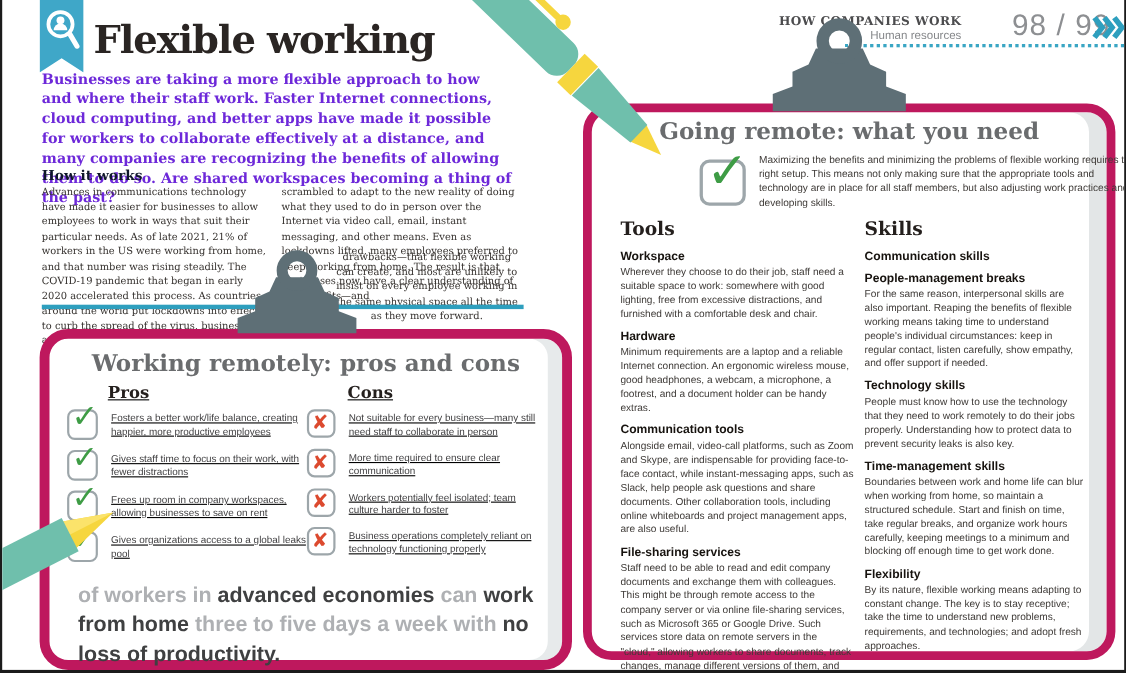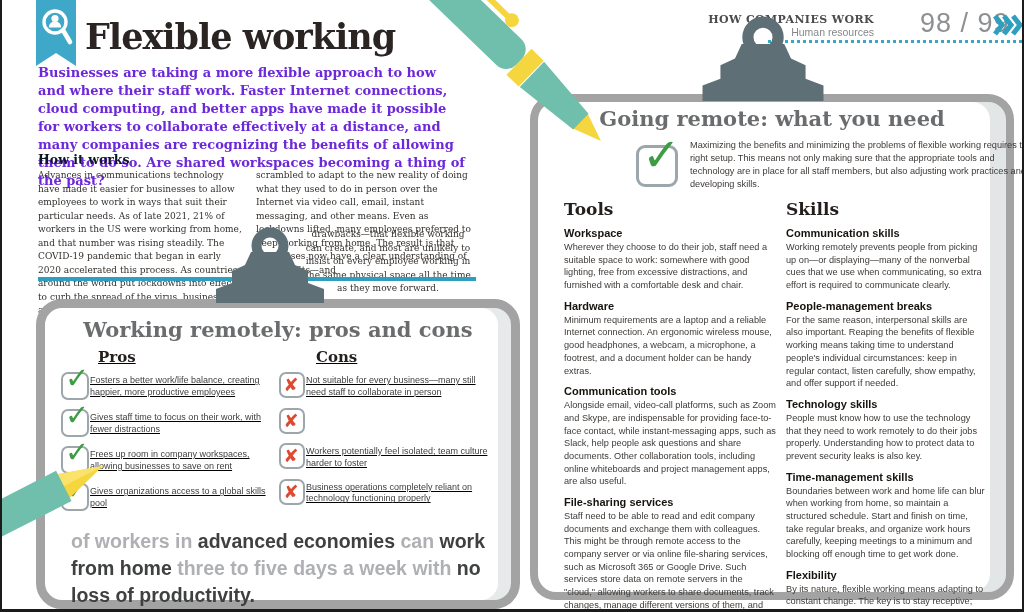"Going remote: what you need" .board { border: 9px solid #a3a3a3 -> 9px solid #be185d }
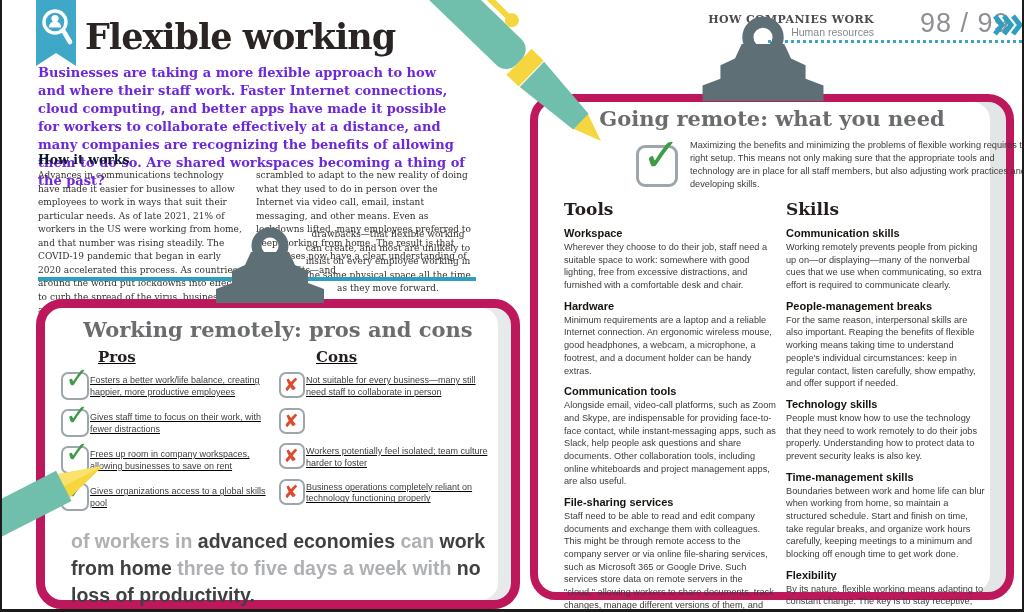"Working remotely prevents people from" p { html: <p>Working remotely prevents people from picking up on—or displaying—many of the nonverbal cues that we use when communicating, so extra effort is required to communicate clearly.</p> -> none }
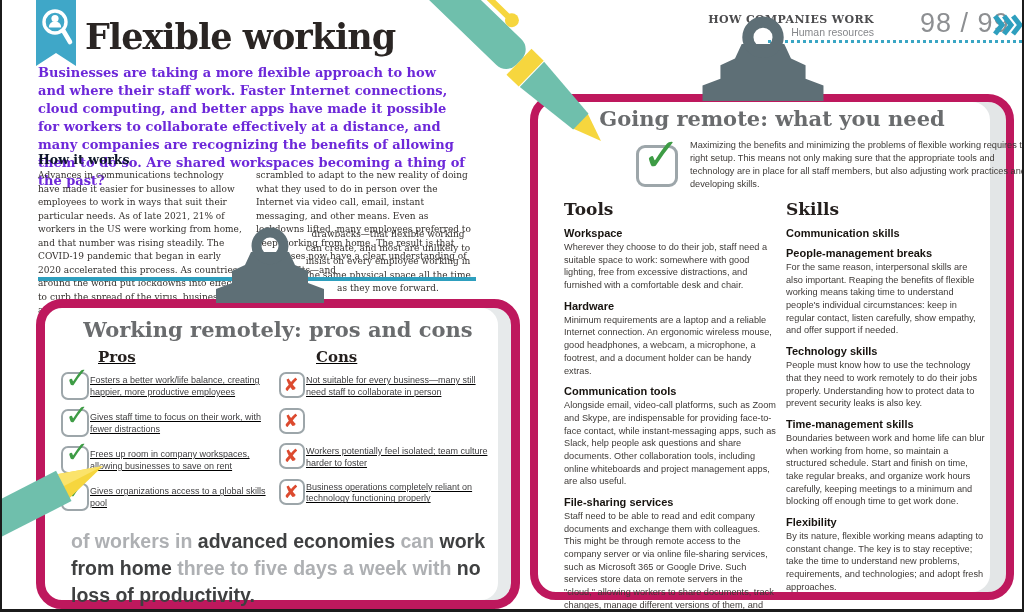"Fosters a better work/life balance," .row { gap: 1px -> 12px }
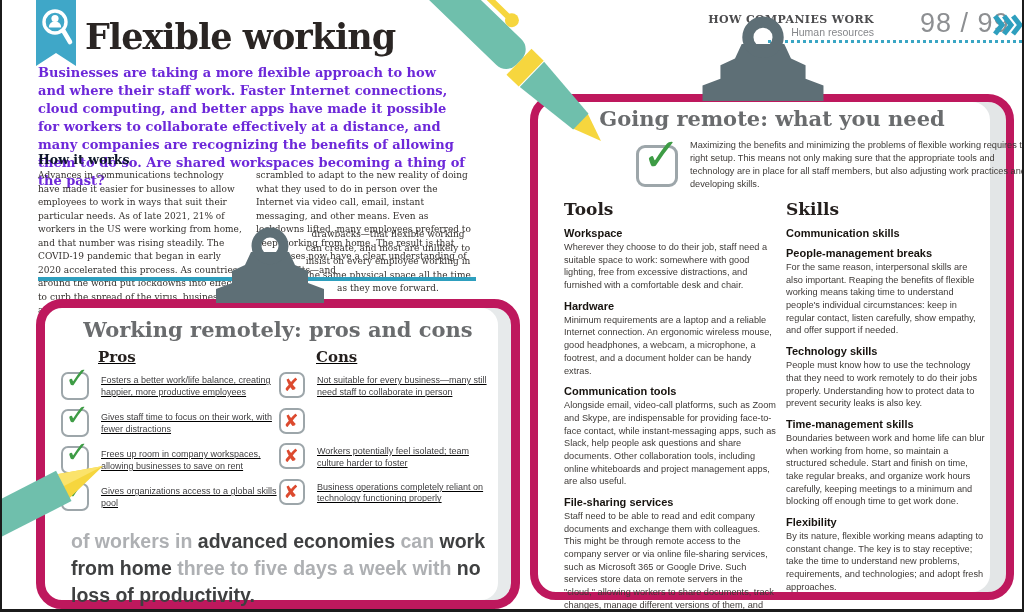"More time required to ensure" p { html: none -> <p>More time required to ensure clear communication</p> }
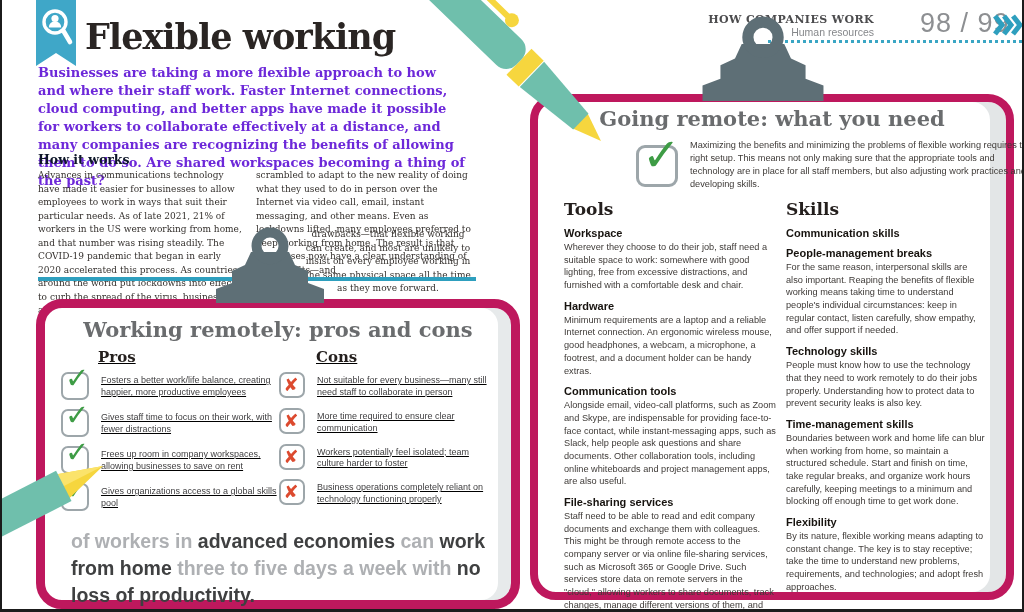"Gives organizations access to a" p { text: skills -> leaks }
